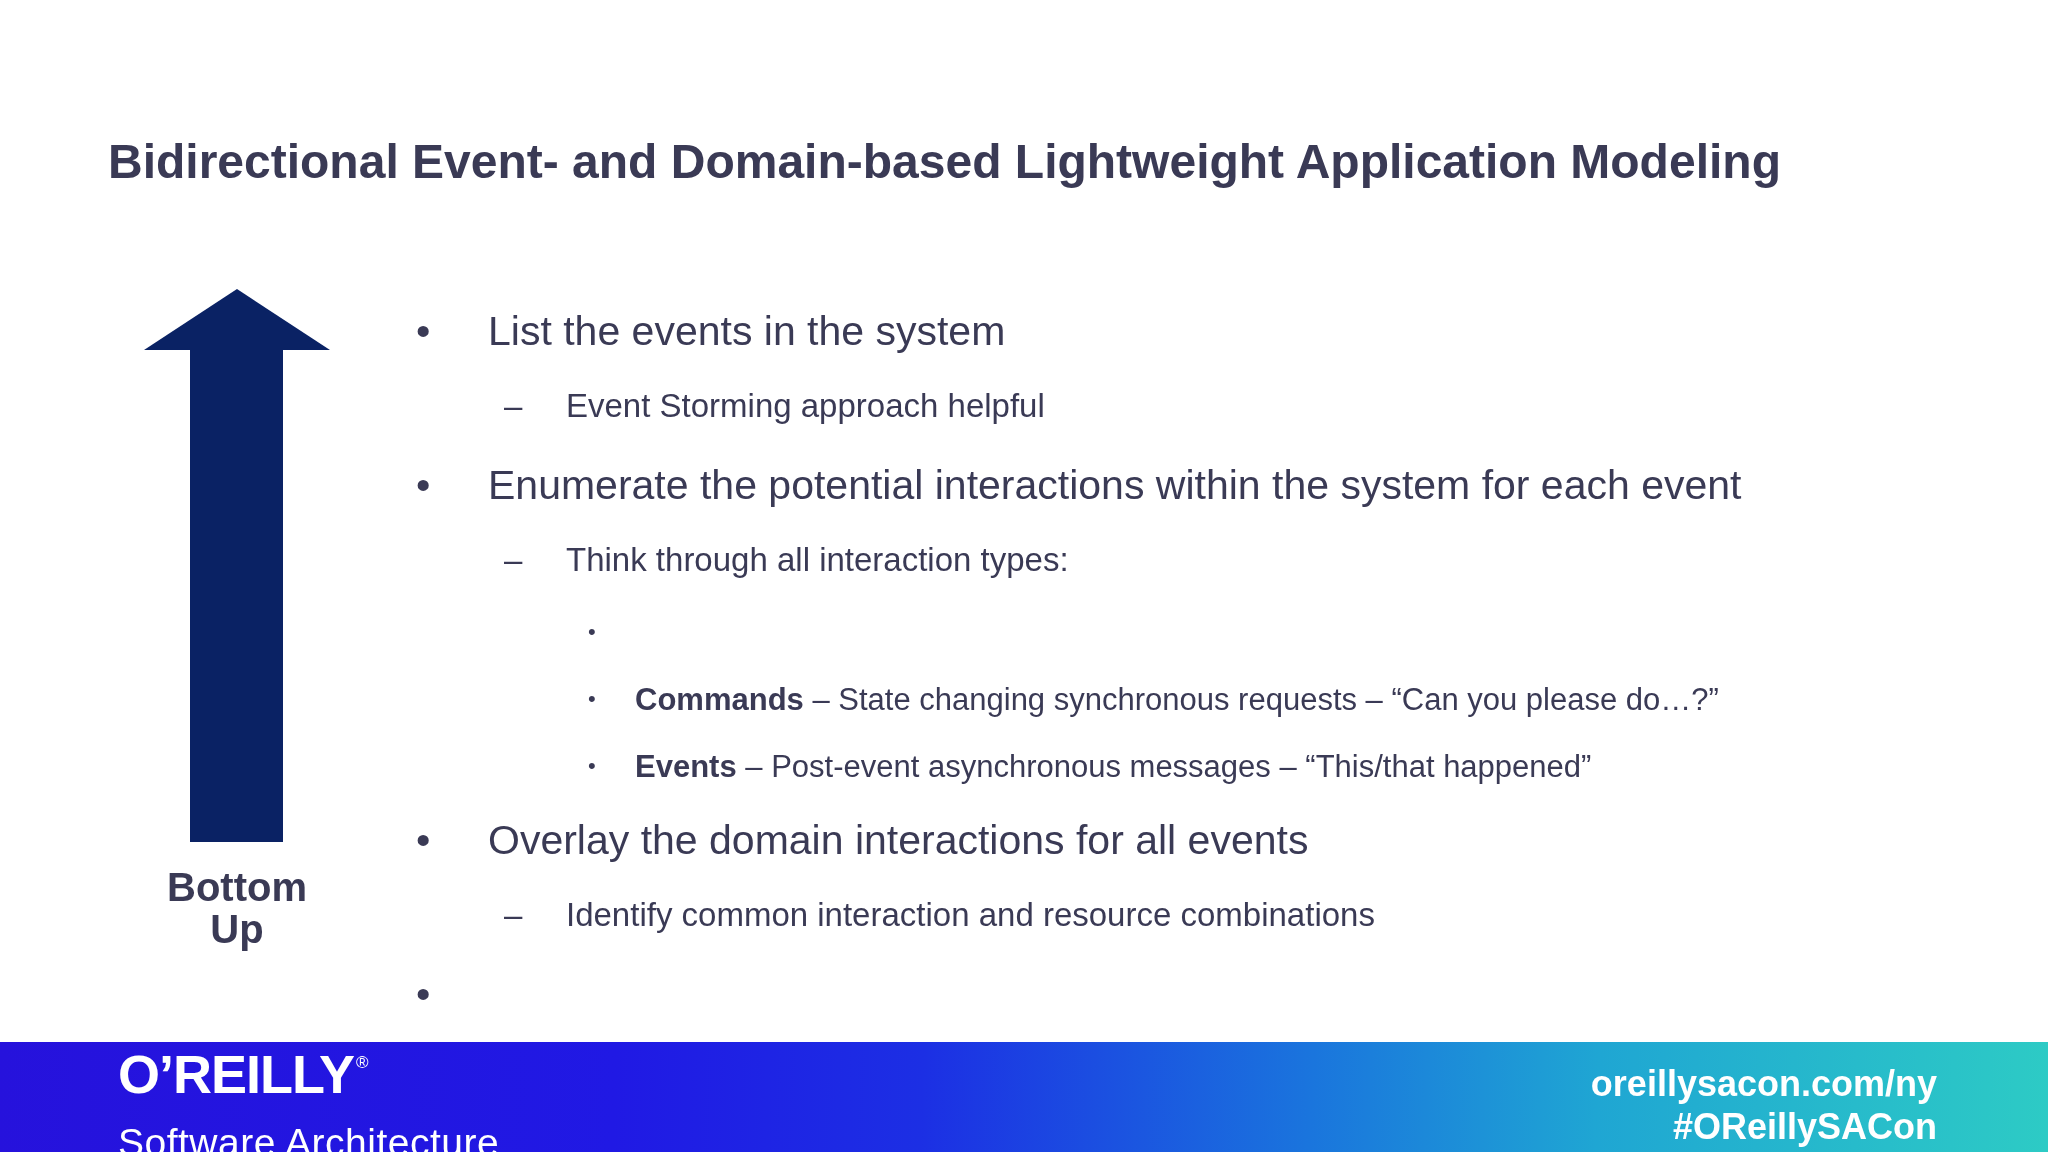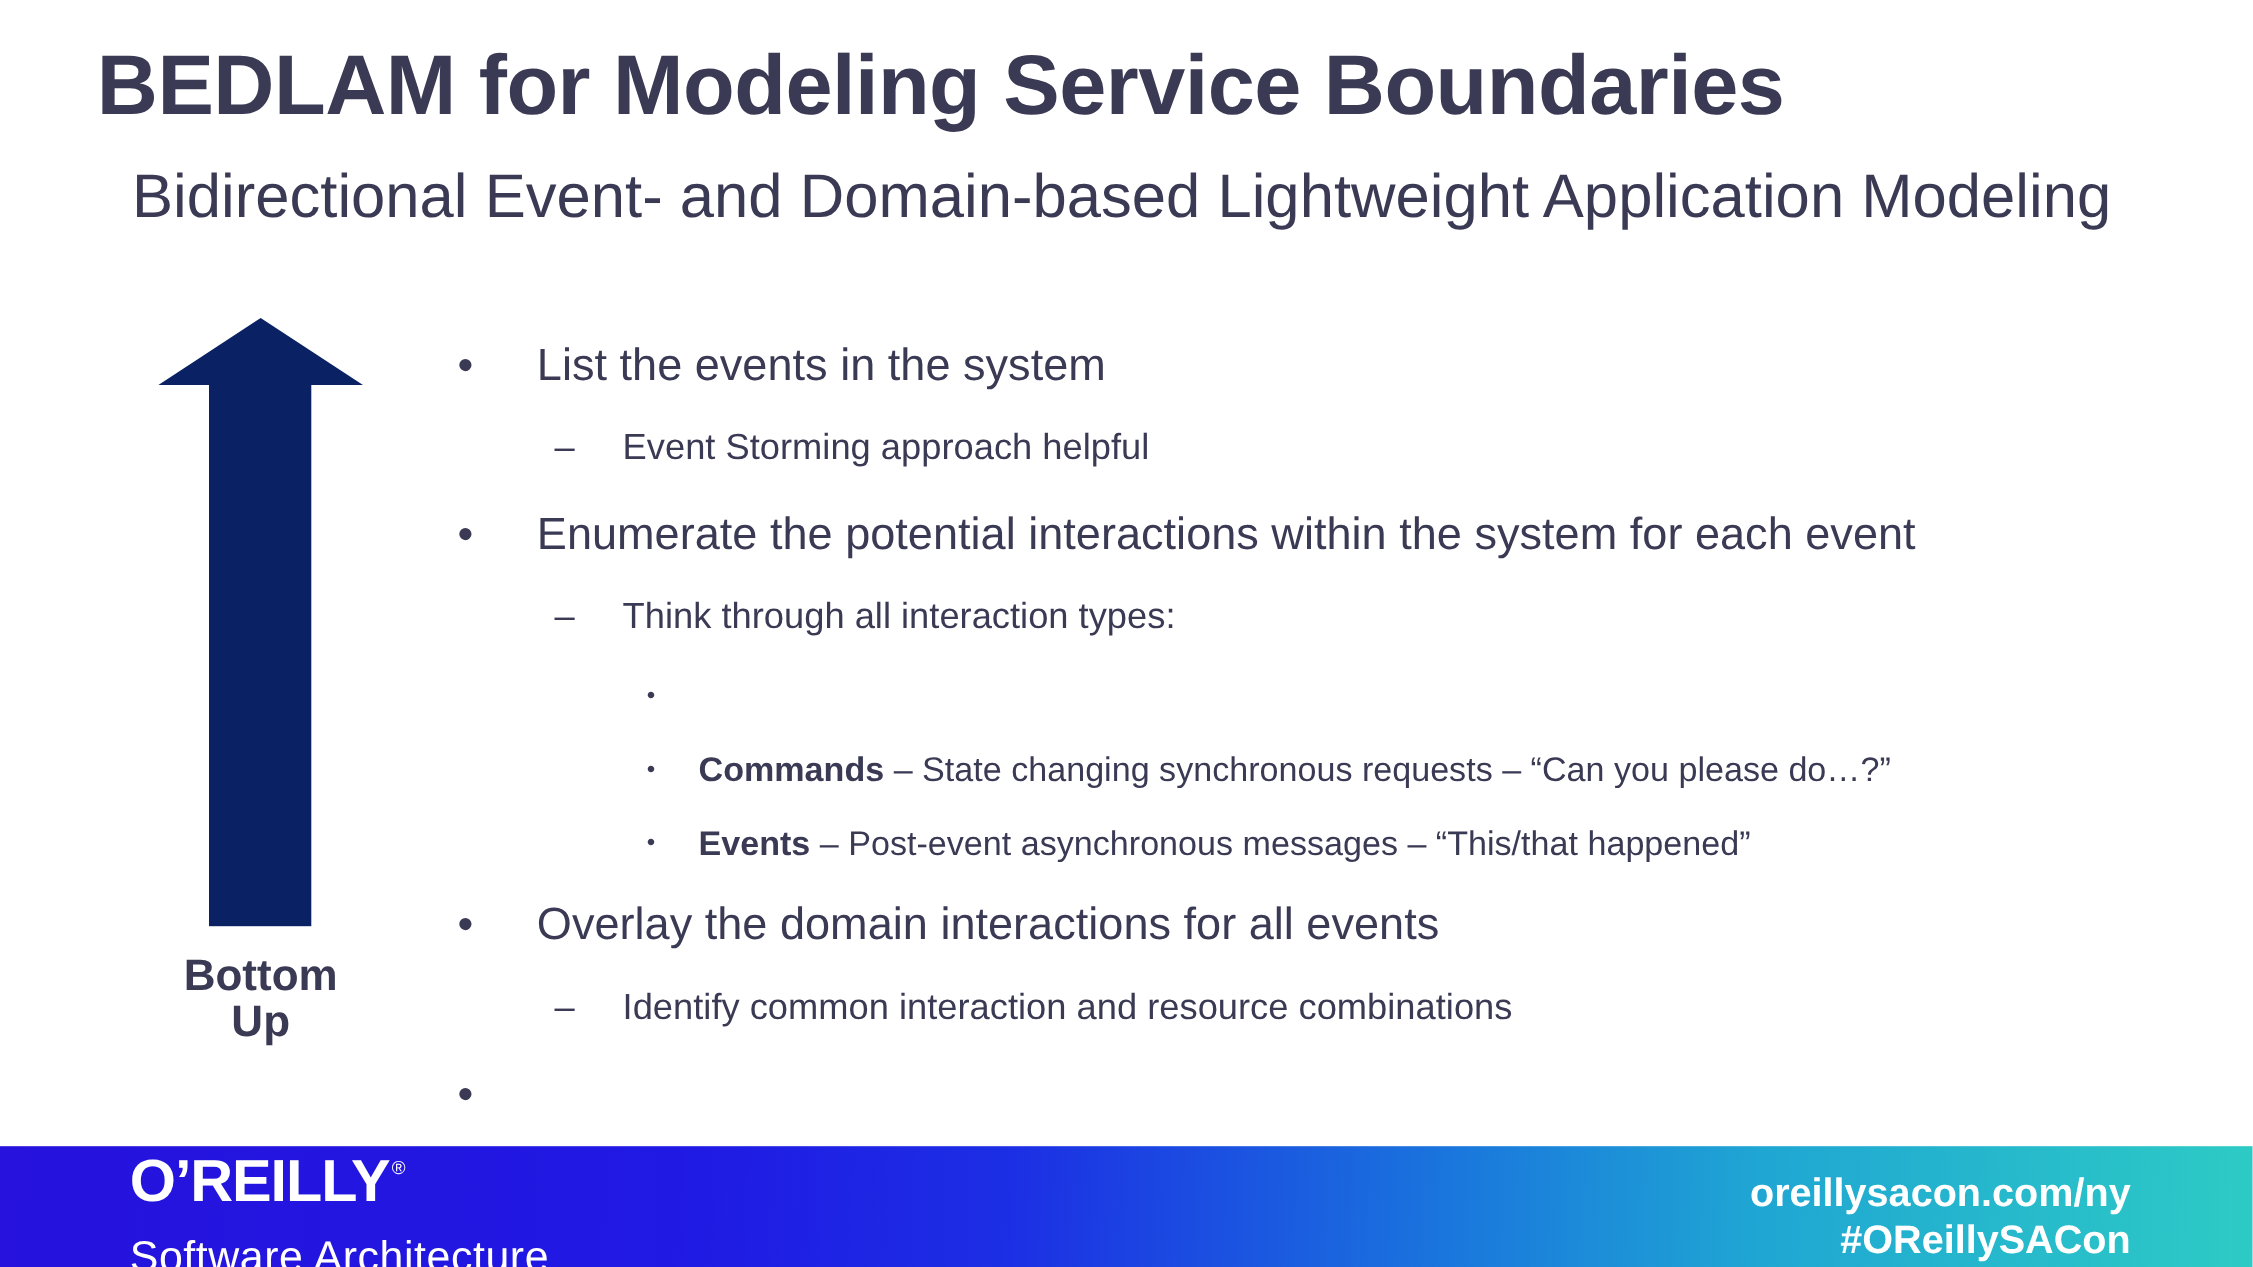"BEDLAM for Modeling Service Boundaries" h1.title { html: <h1>BEDLAM for Modeling Service Boundaries</h1> -> none }
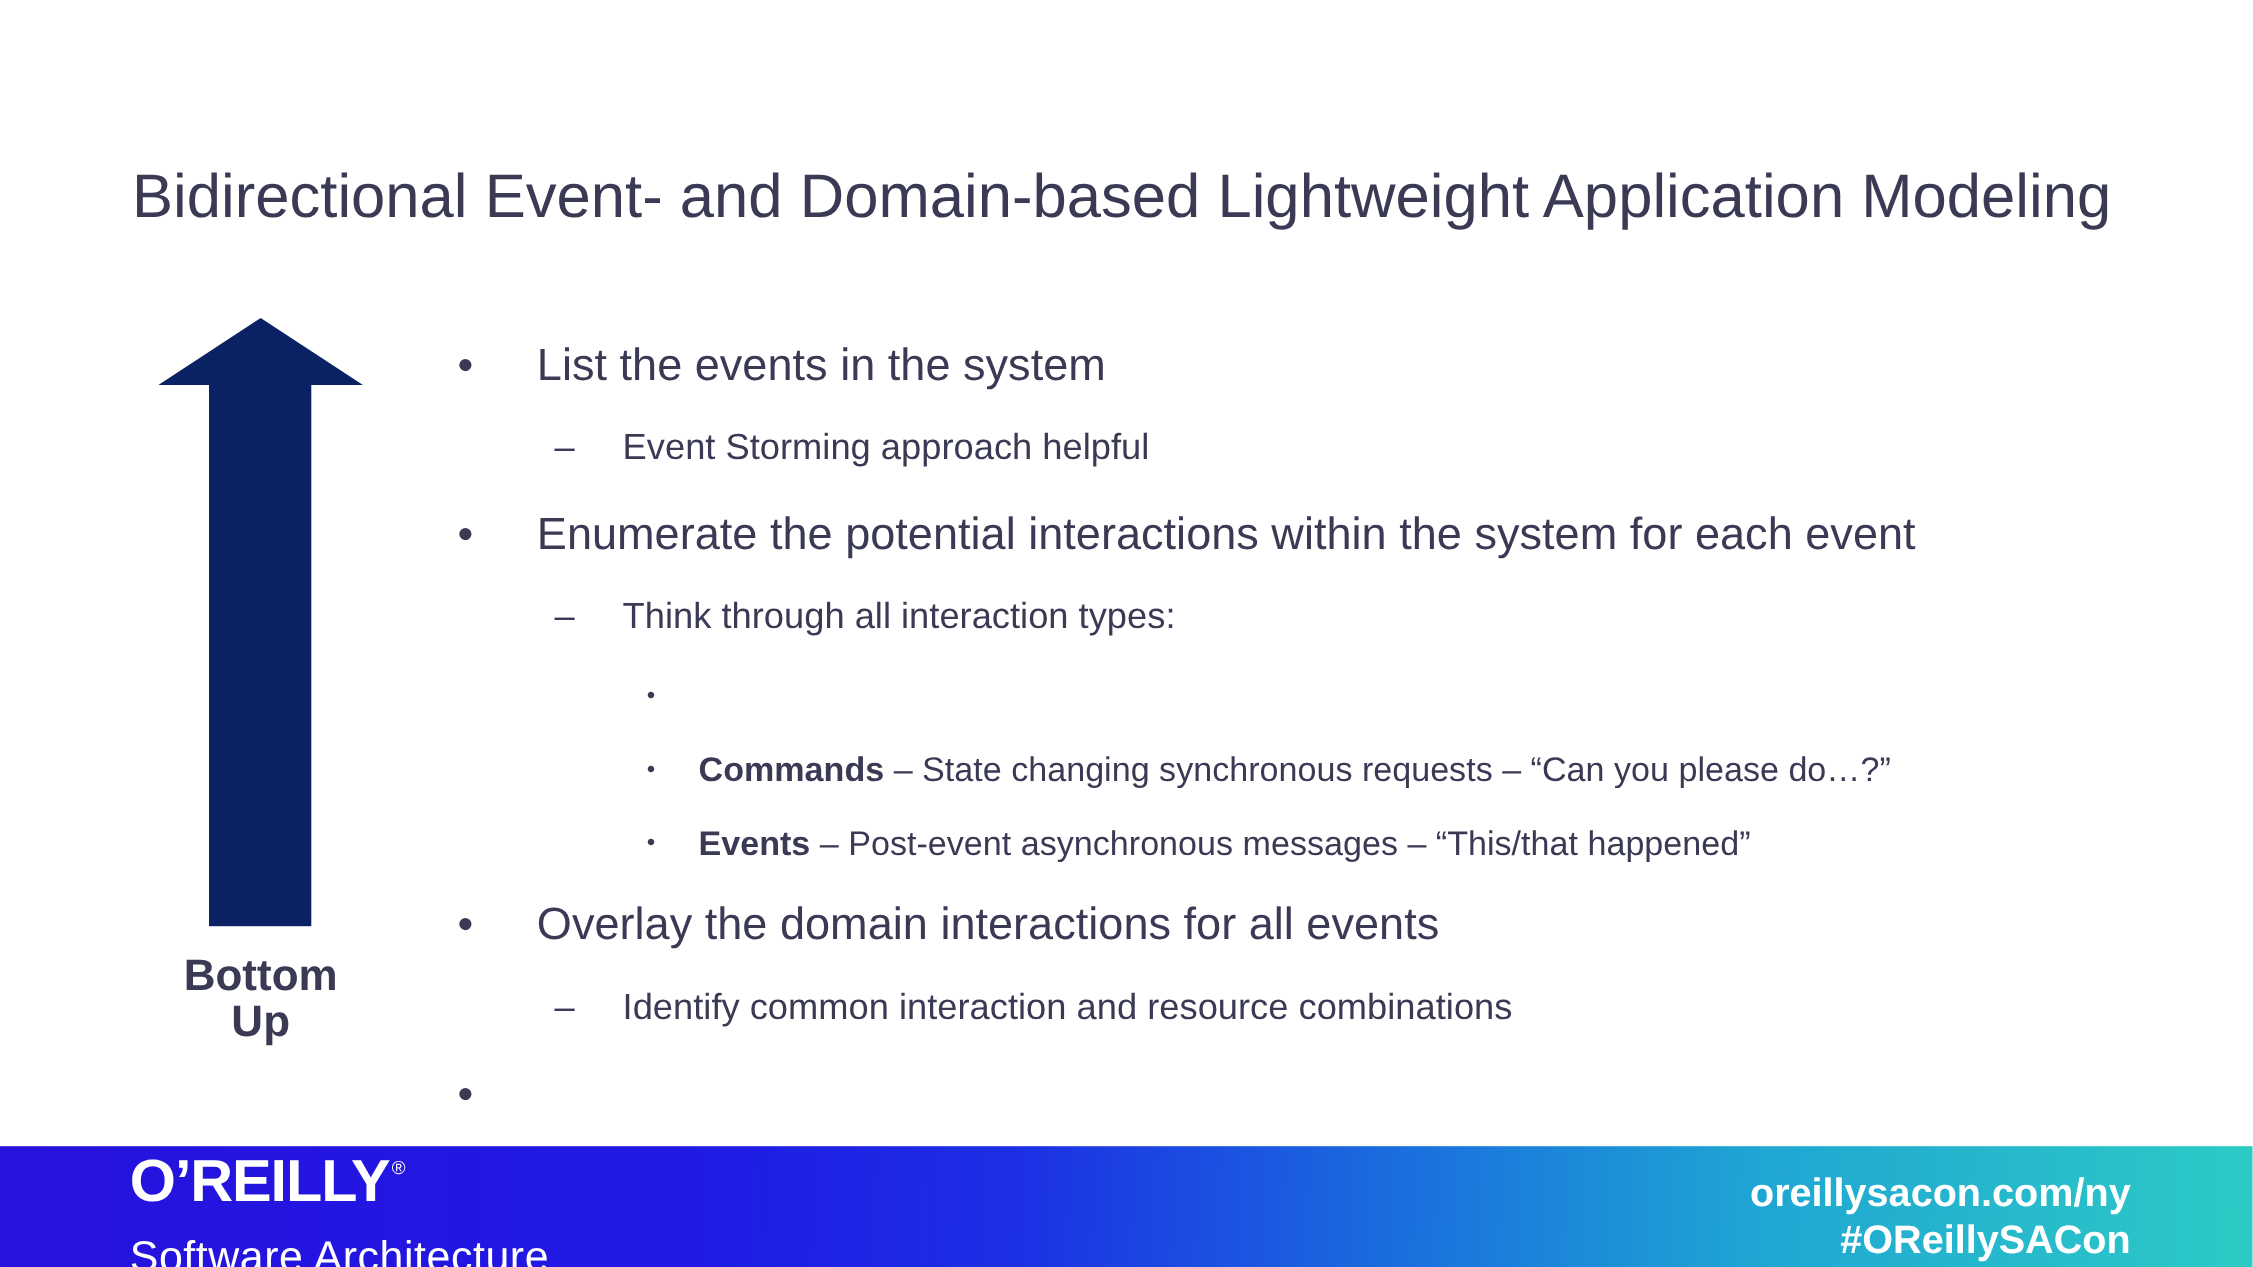"Bidirectional Event- and Domain-based" .subtitle { font-size: 56px -> 48px; font-weight: 400 -> 700; margin: 12px -> 0 }
